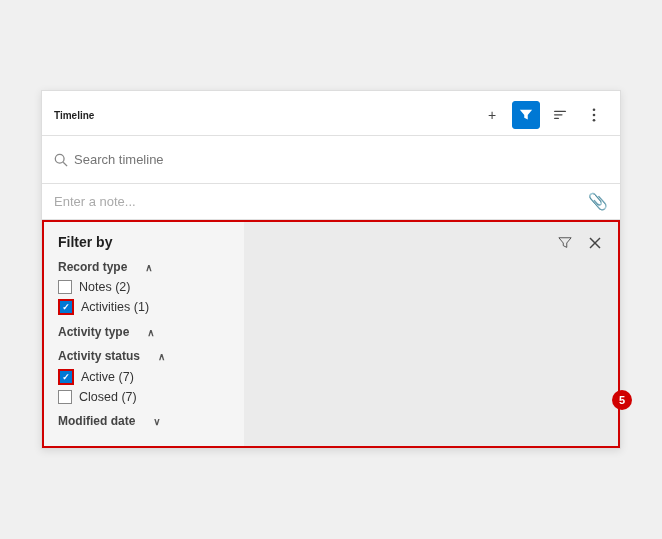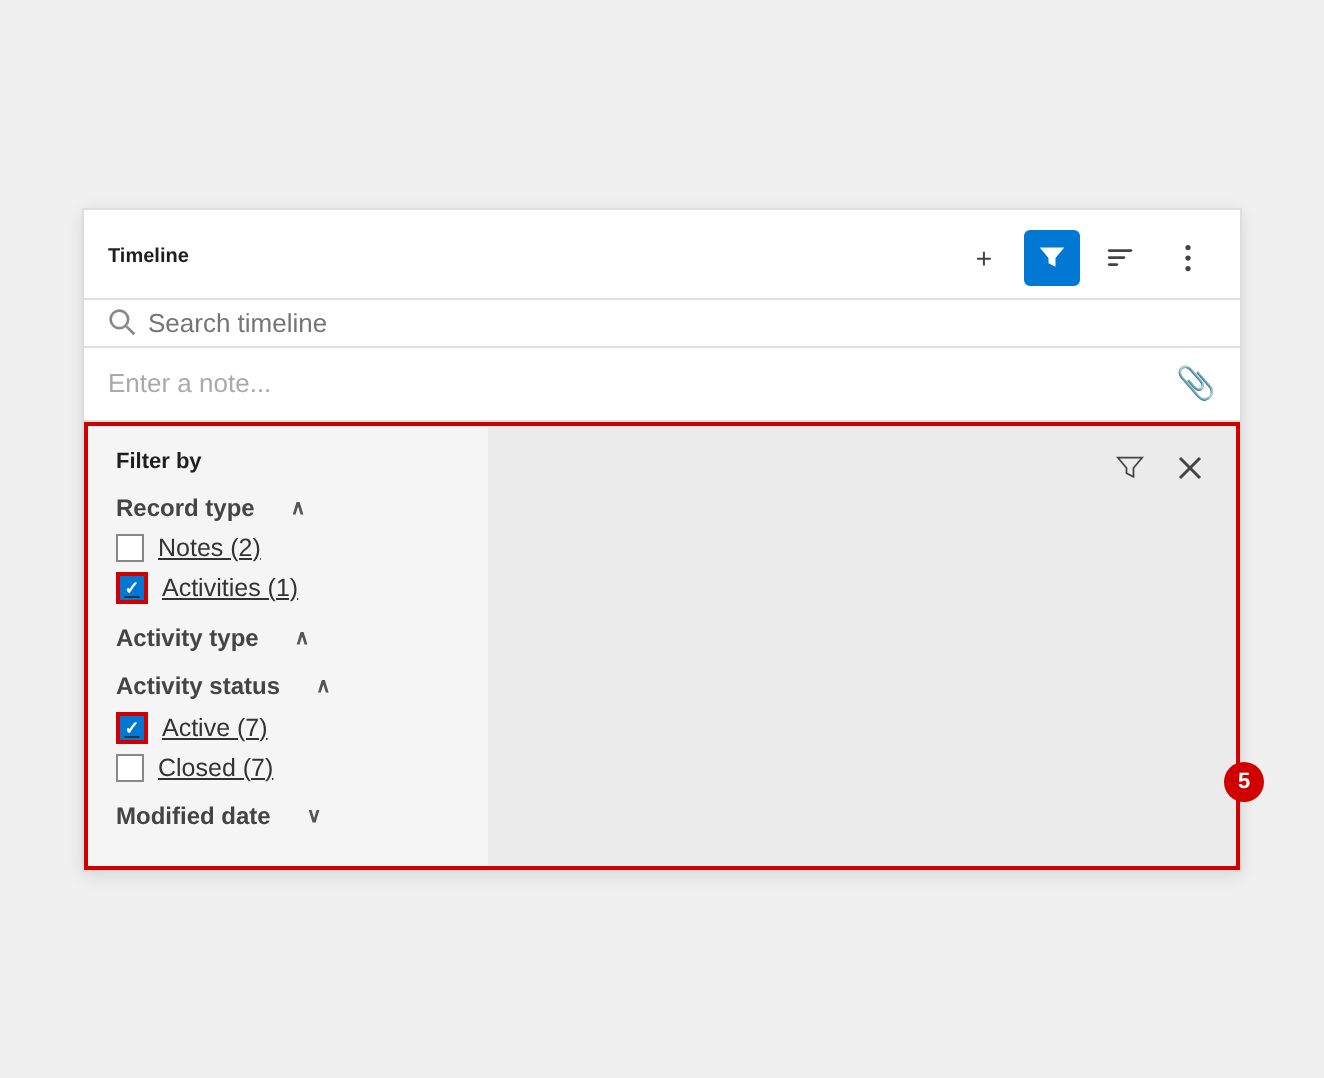"Search timeline" .search-bar { padding: 4px 12px -> 16px 12px }
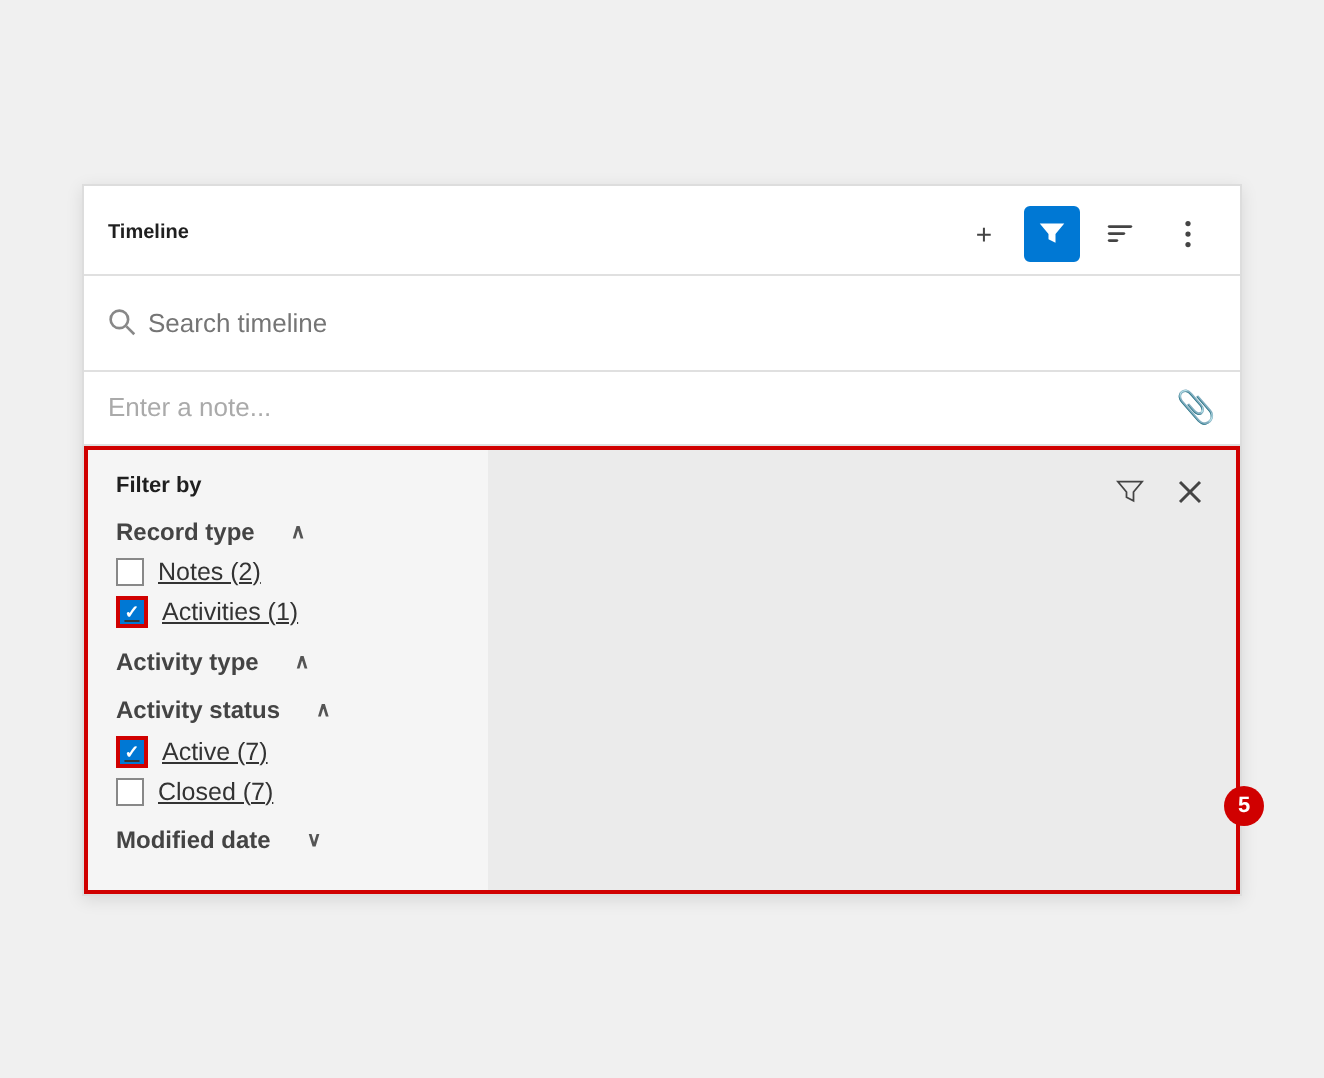"Filter by" .filter-by-label { font-size: 11px -> 14px }
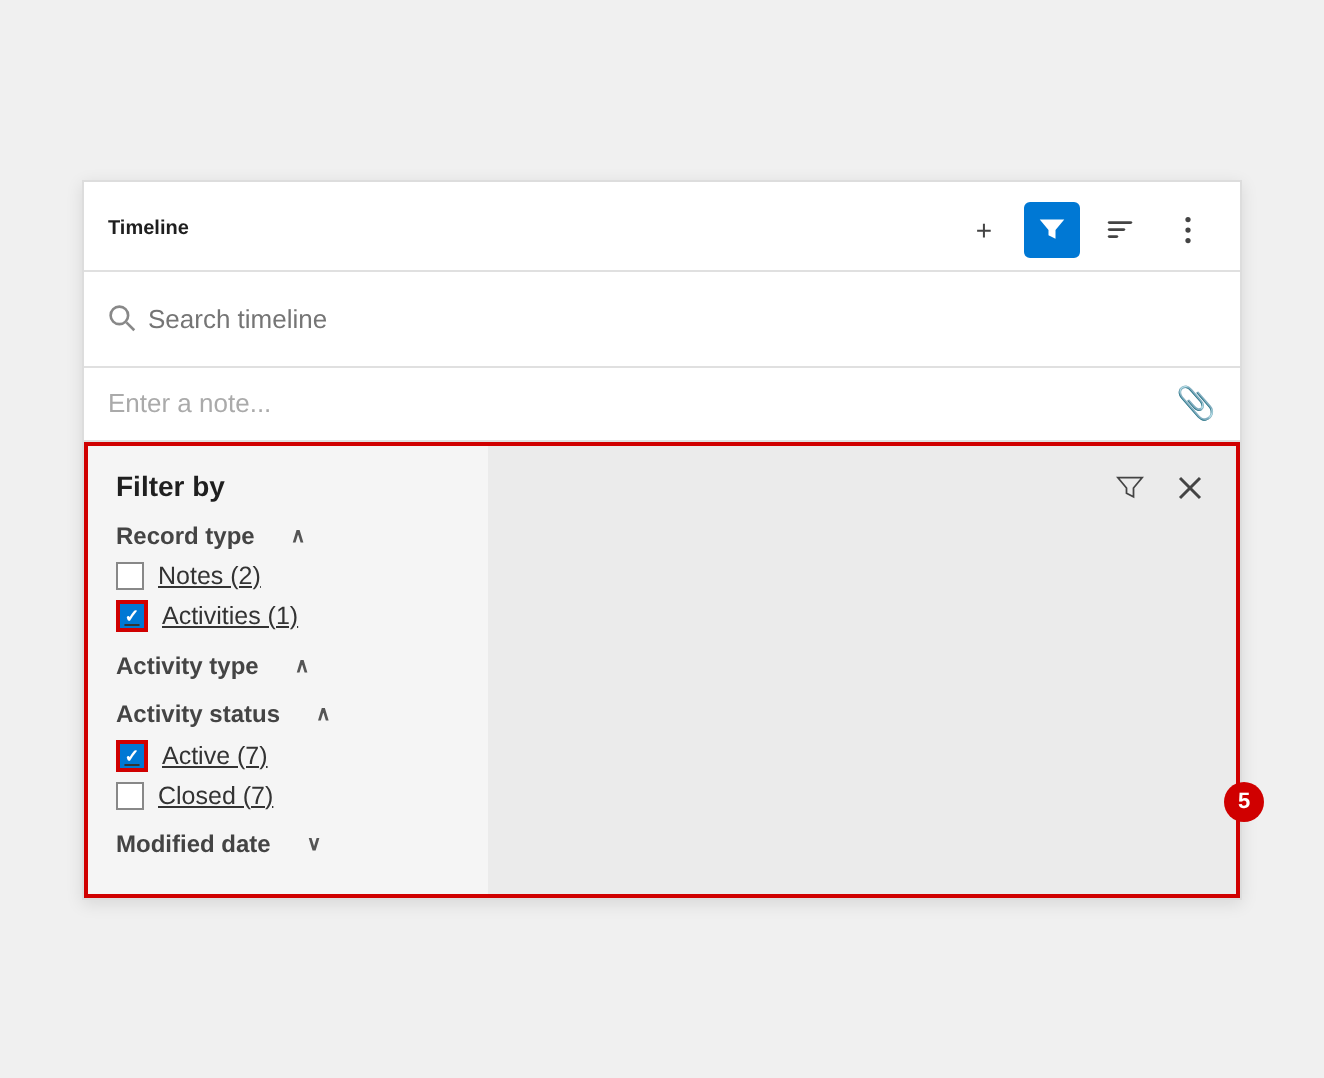"Notes (2)" .section-divider { text-decoration: underline -> none }
